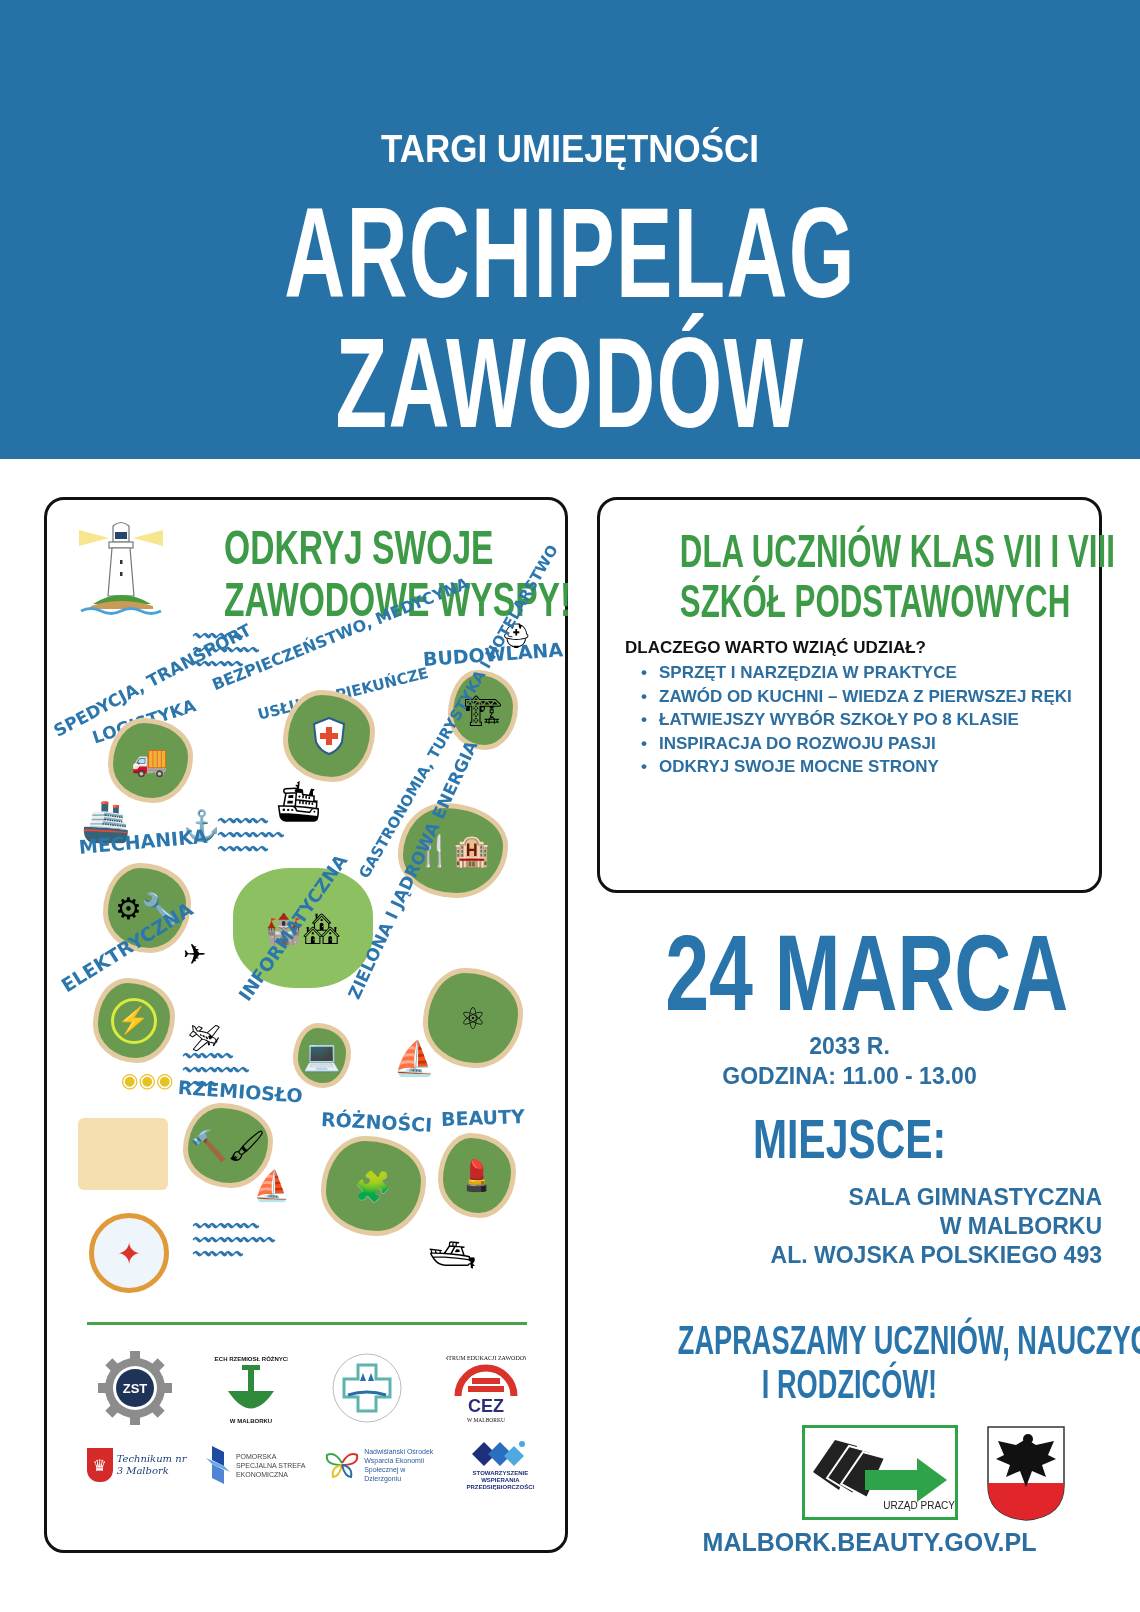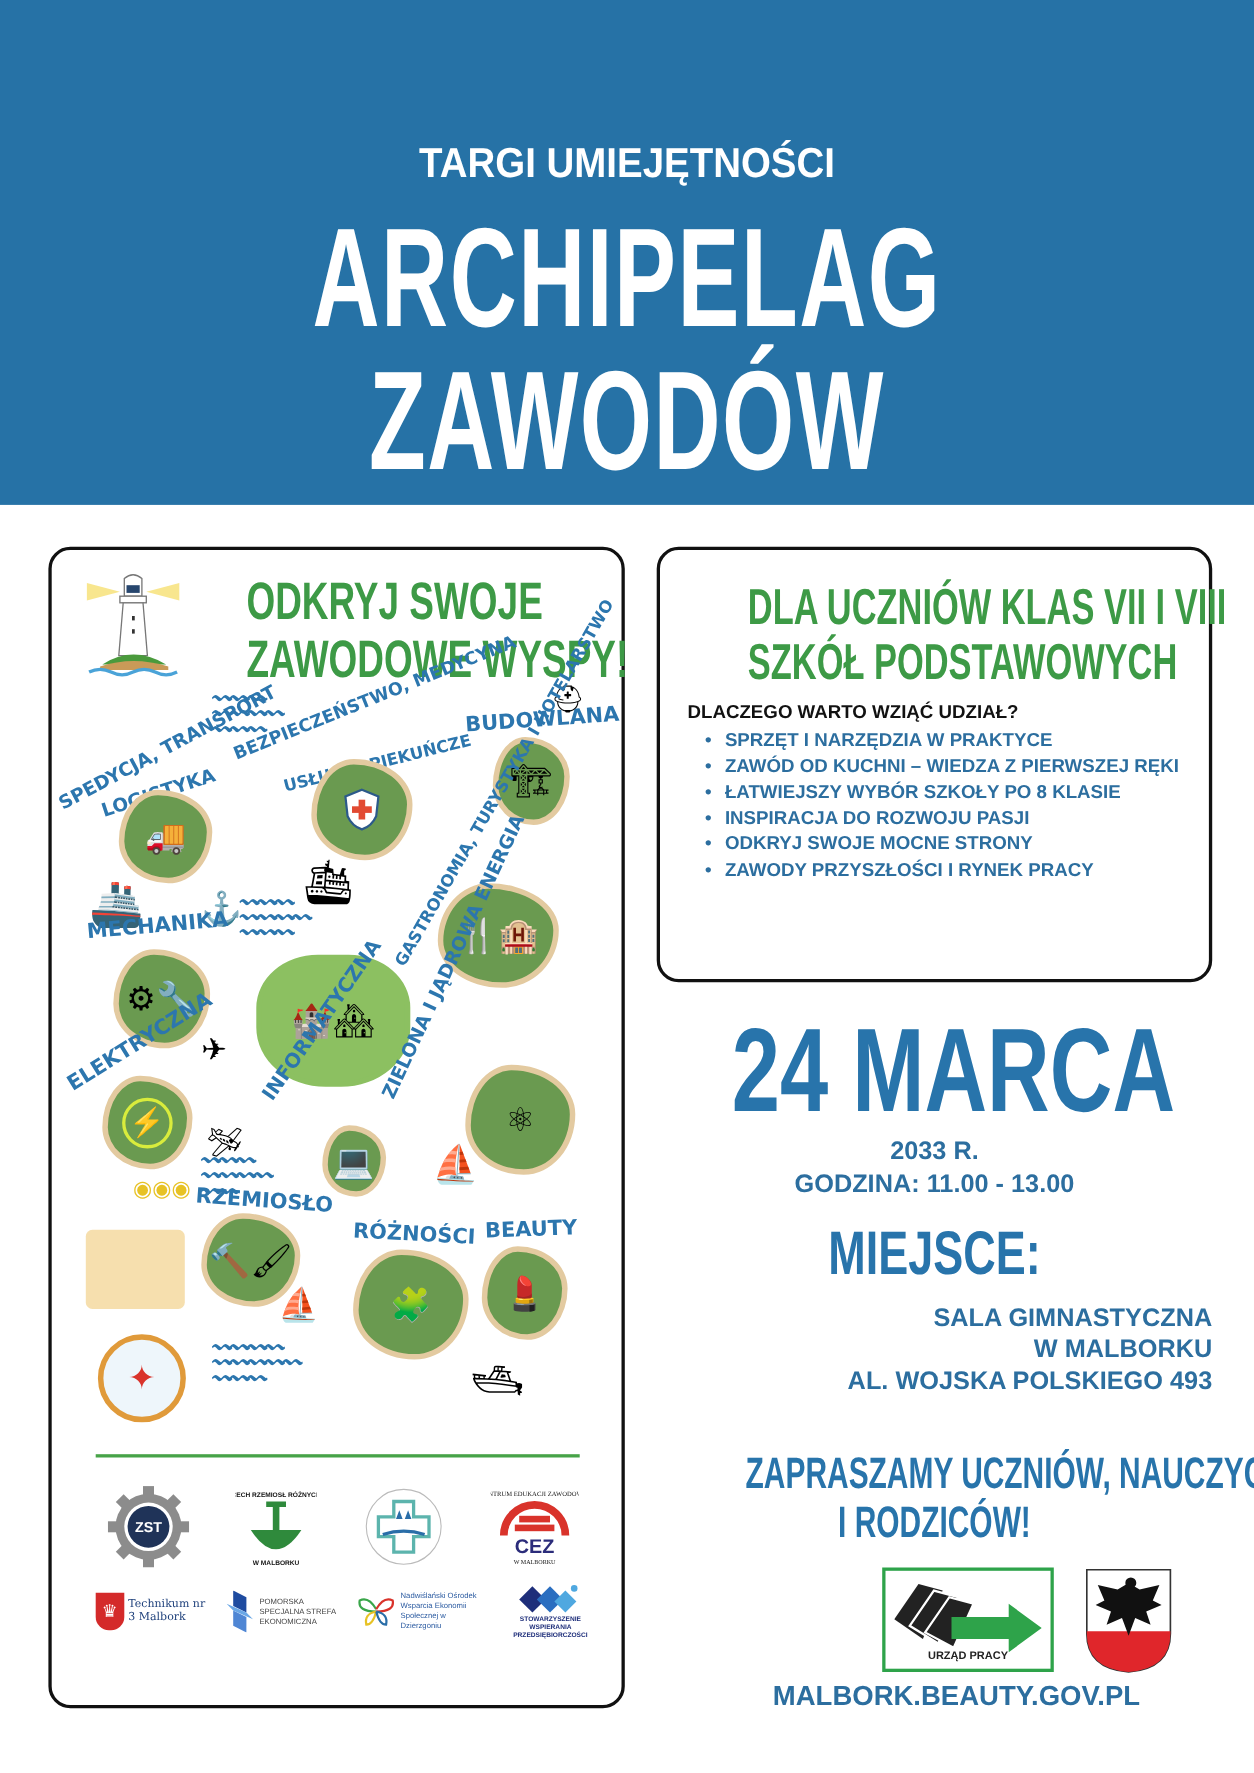"ZAWODY PRZYSZŁOŚCI I RYNEK PRACY" li { html: <li>ZAWODY PRZYSZŁOŚCI I RYNEK PRACY</li> -> none }
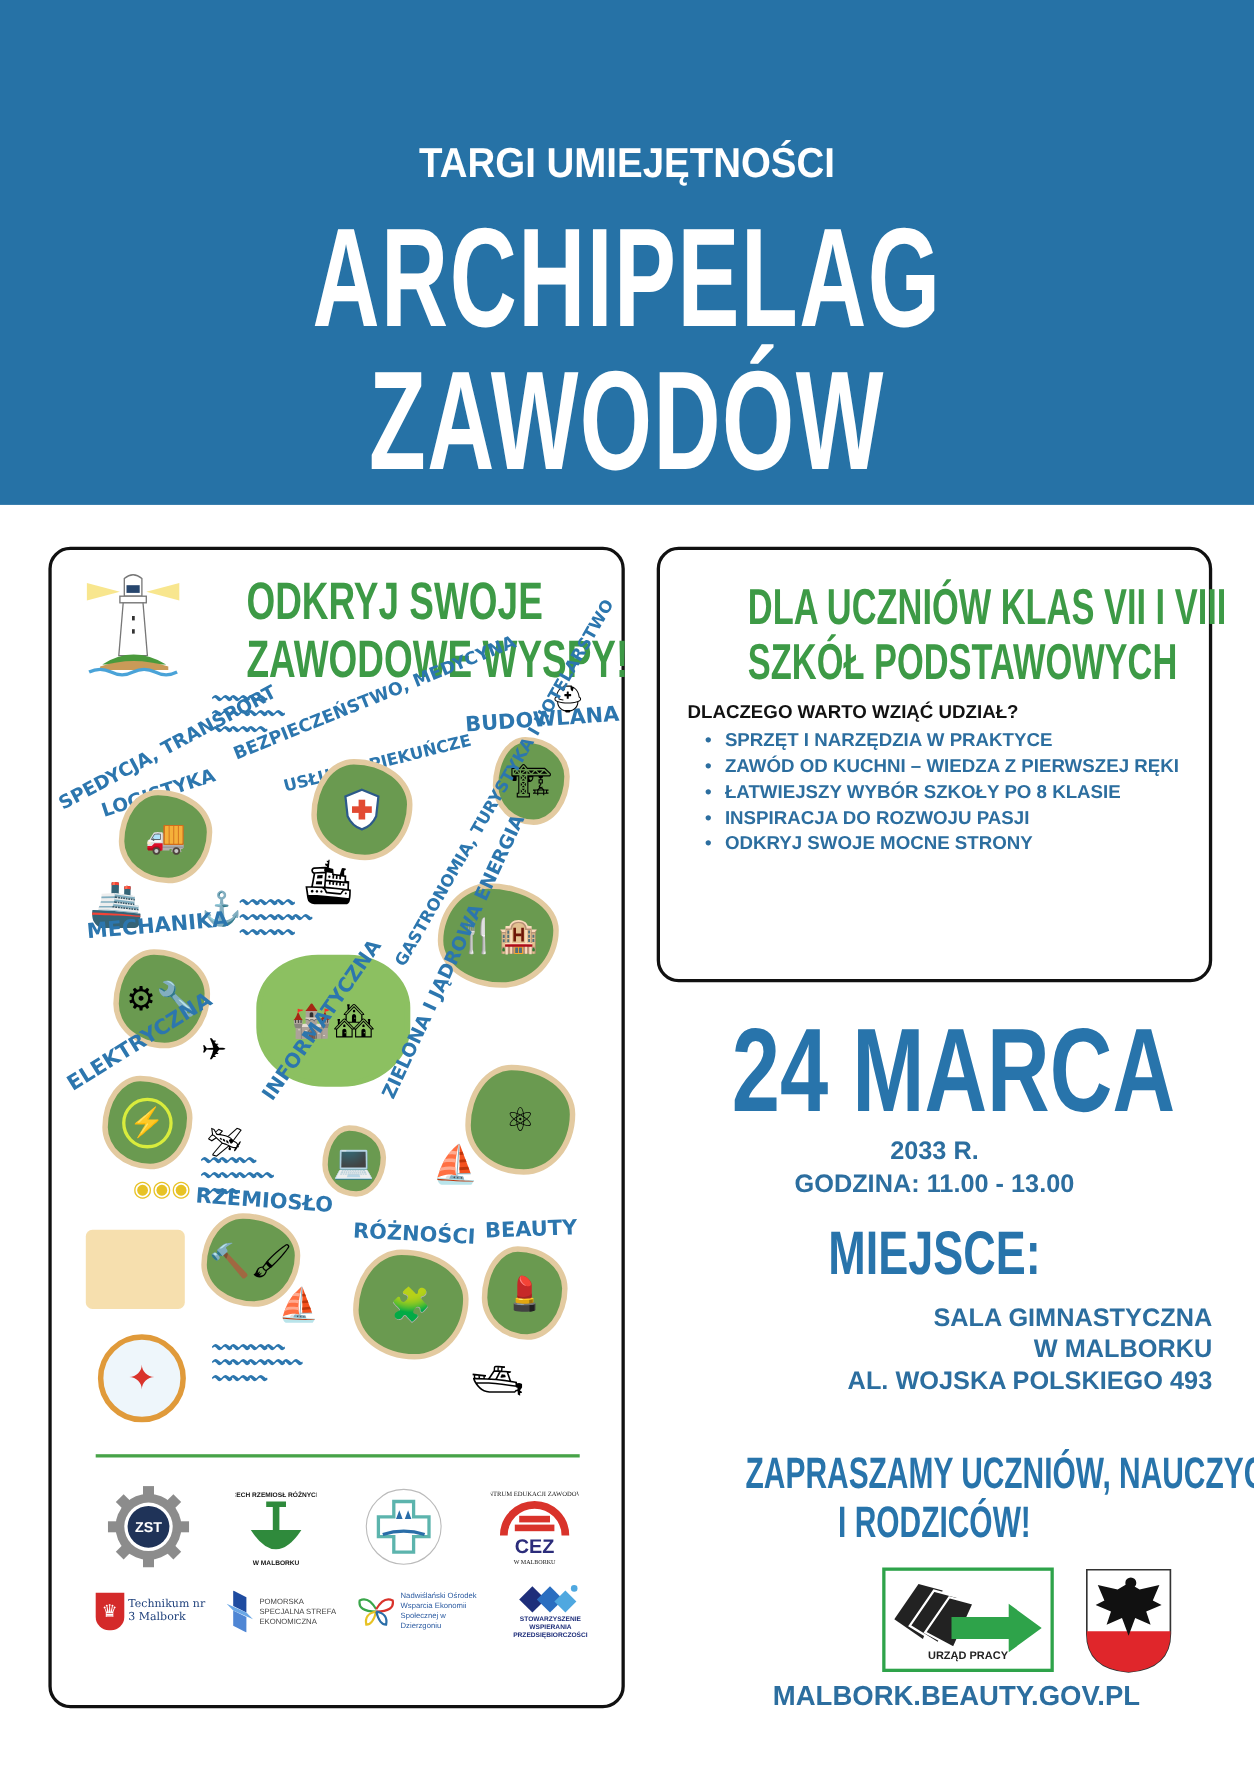"Technikum nr 3 Malbork" div { font-style: none -> italic }
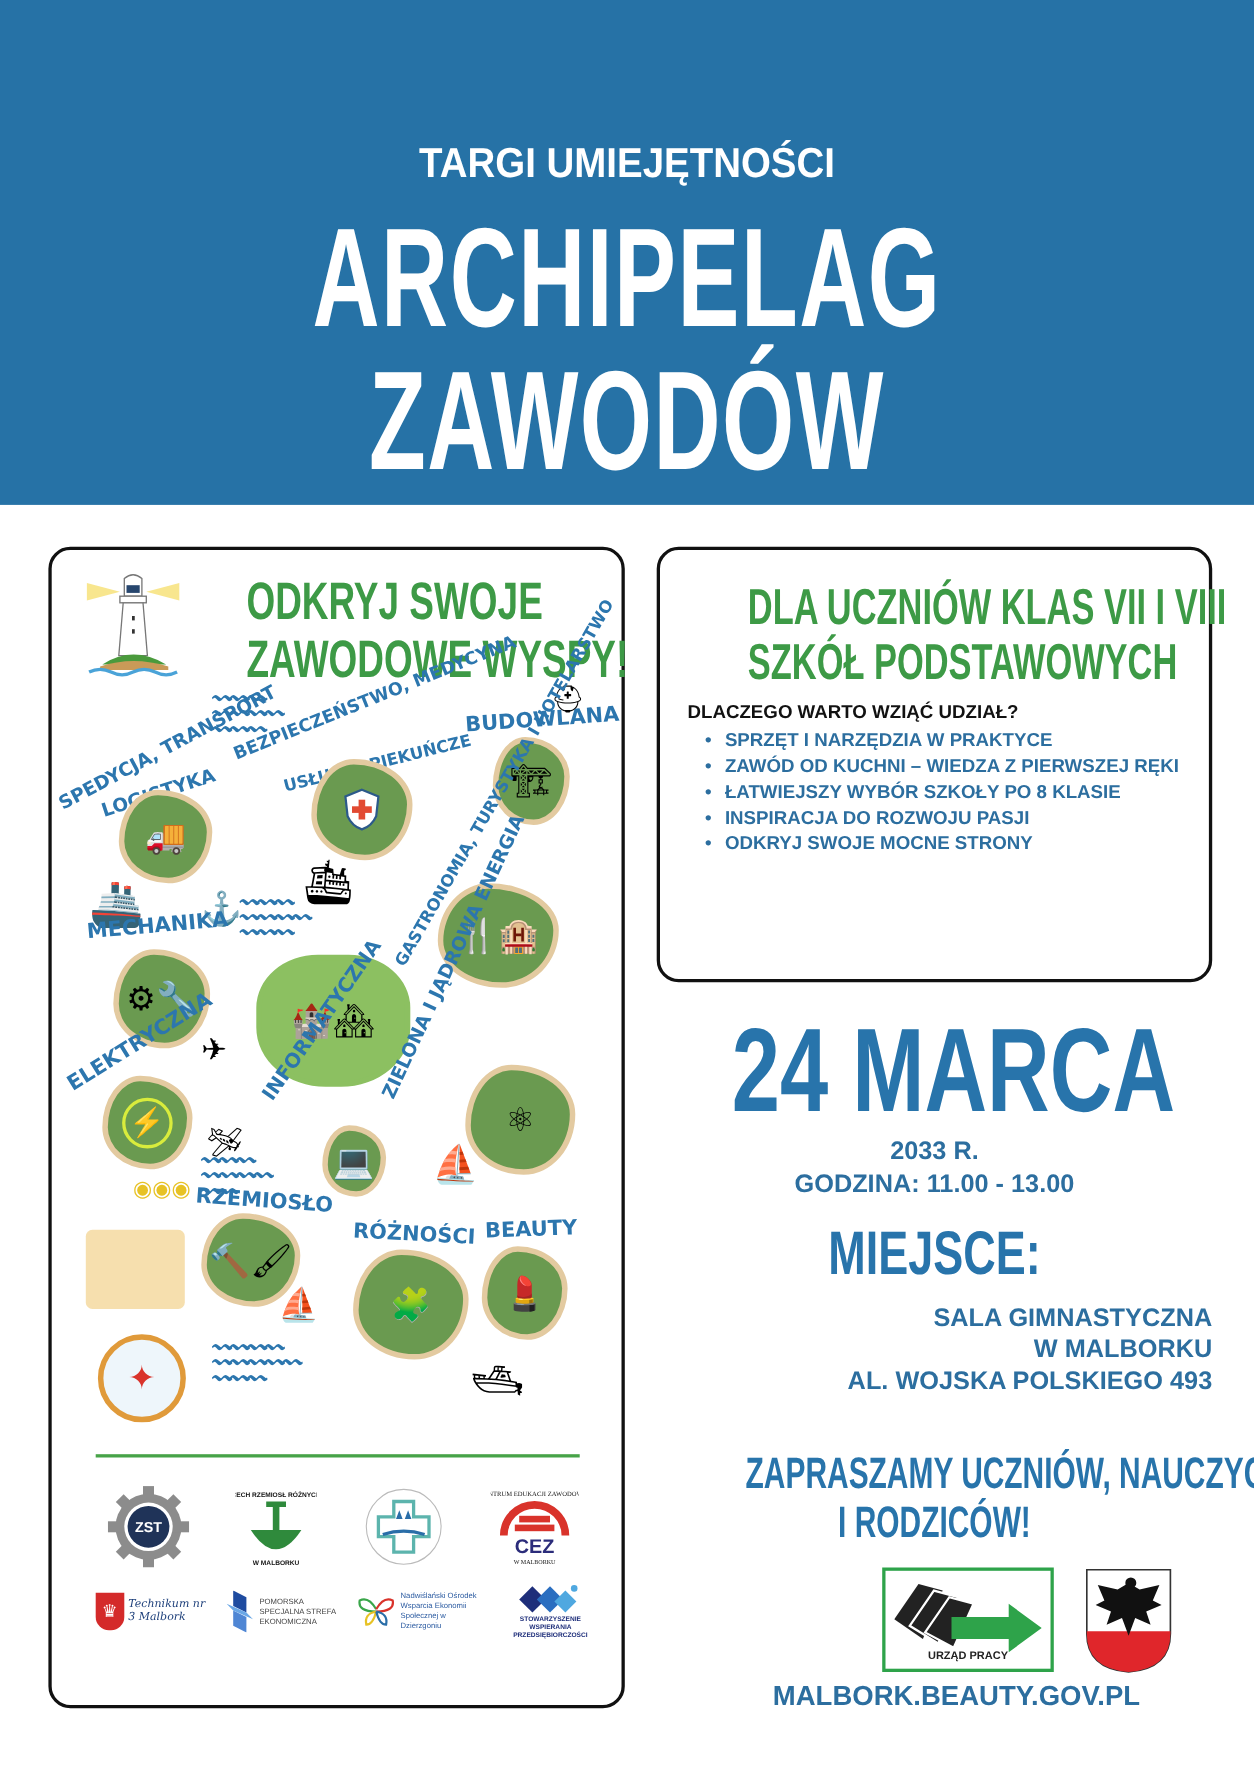"URZĄD PRACY" .up-logo-text { font-weight: bold -> normal; text-align: center -> right }
